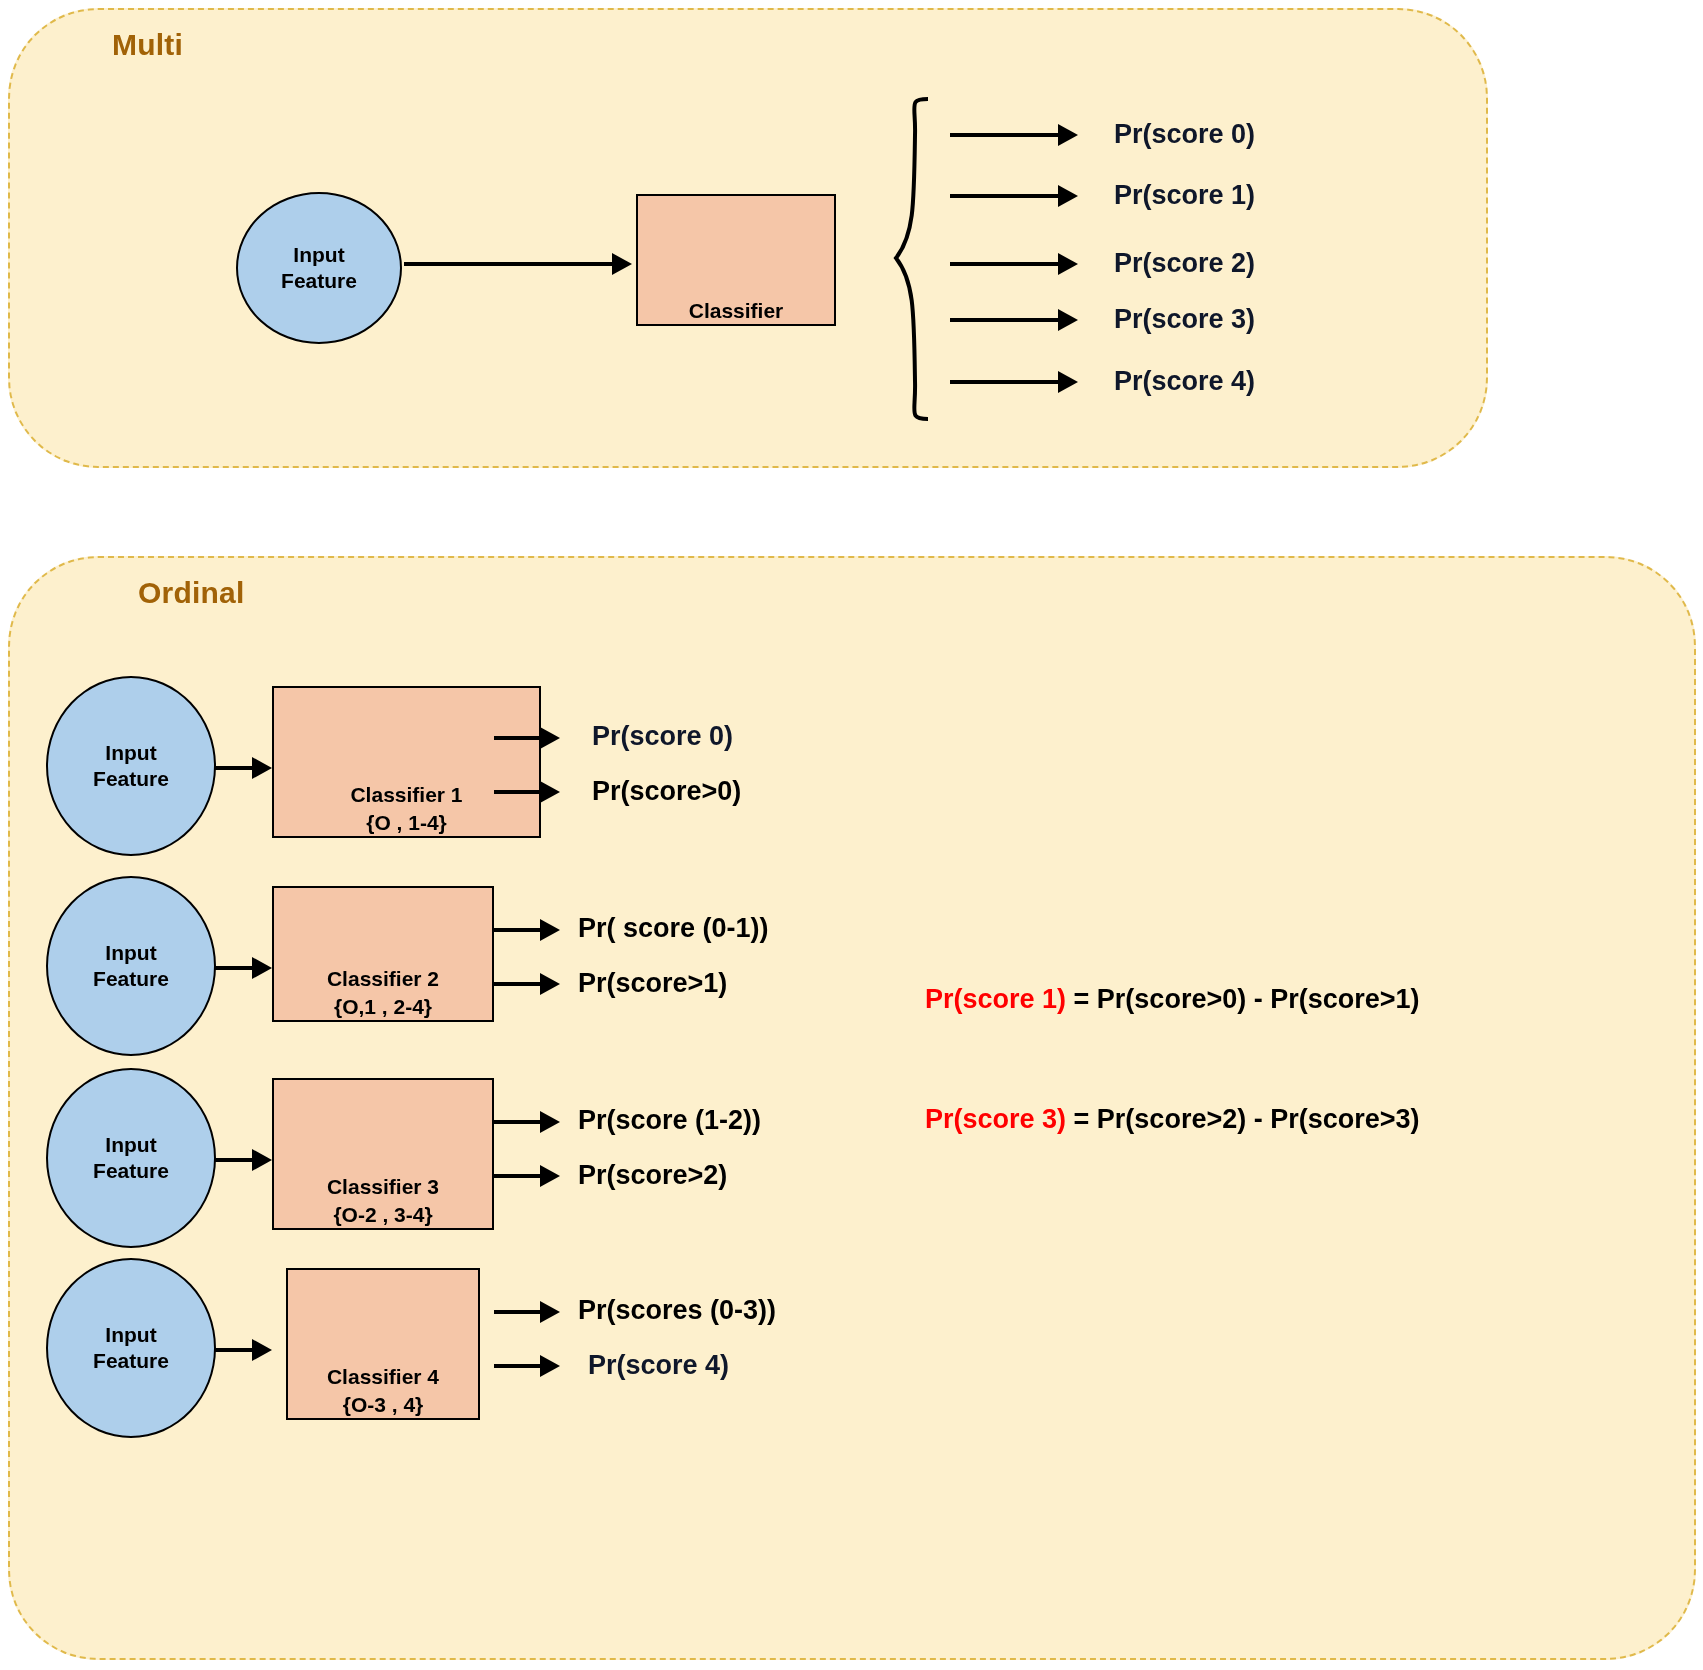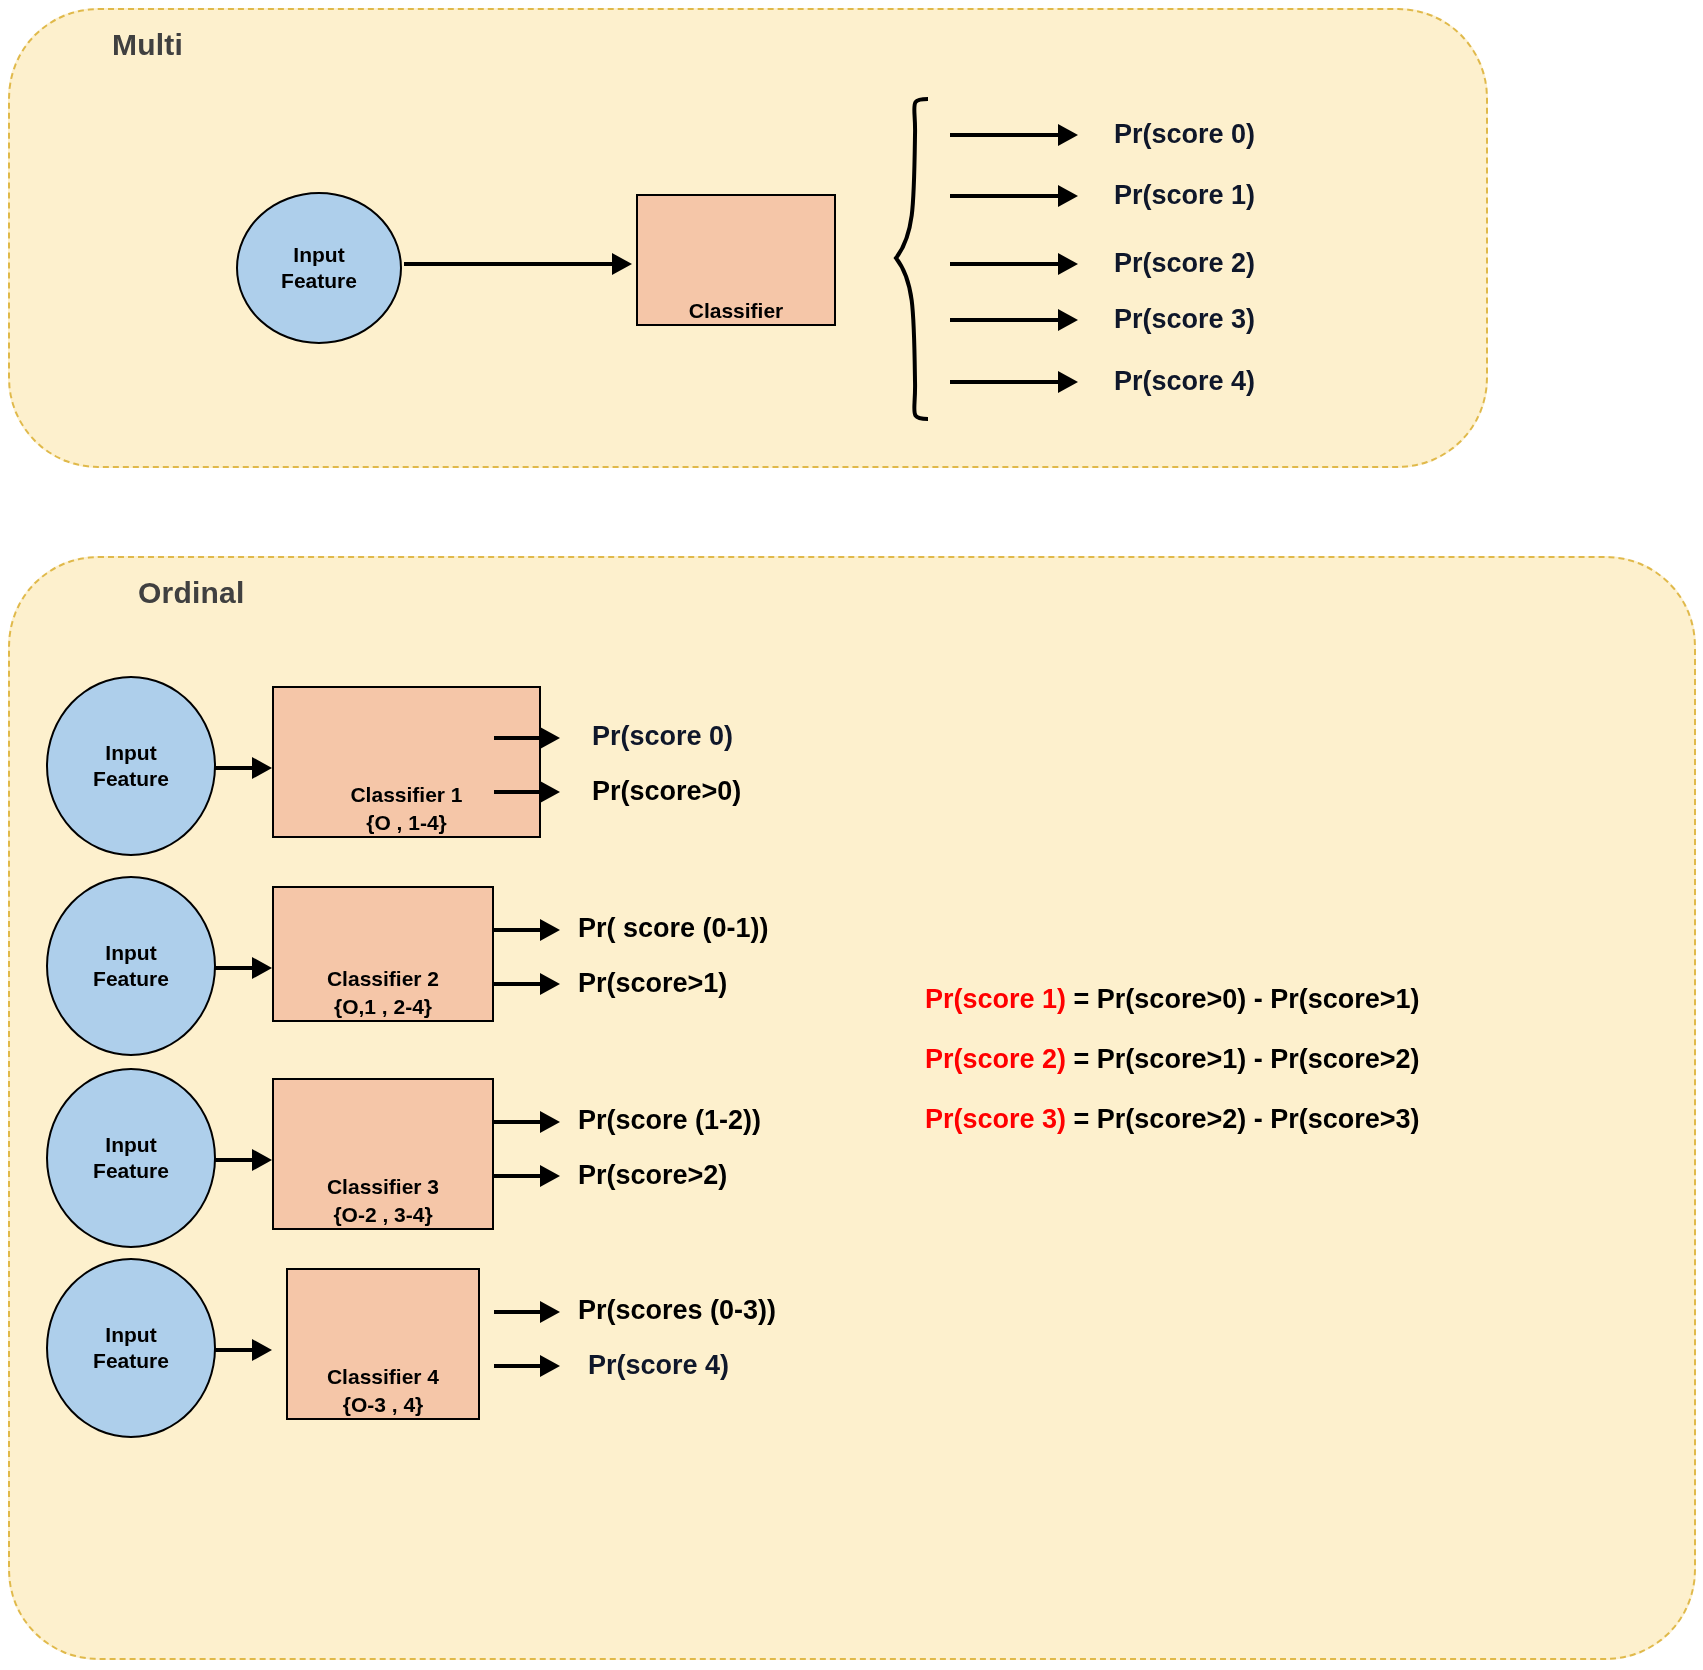"Multi" .panel-title { color: #404040 -> #a16207 }
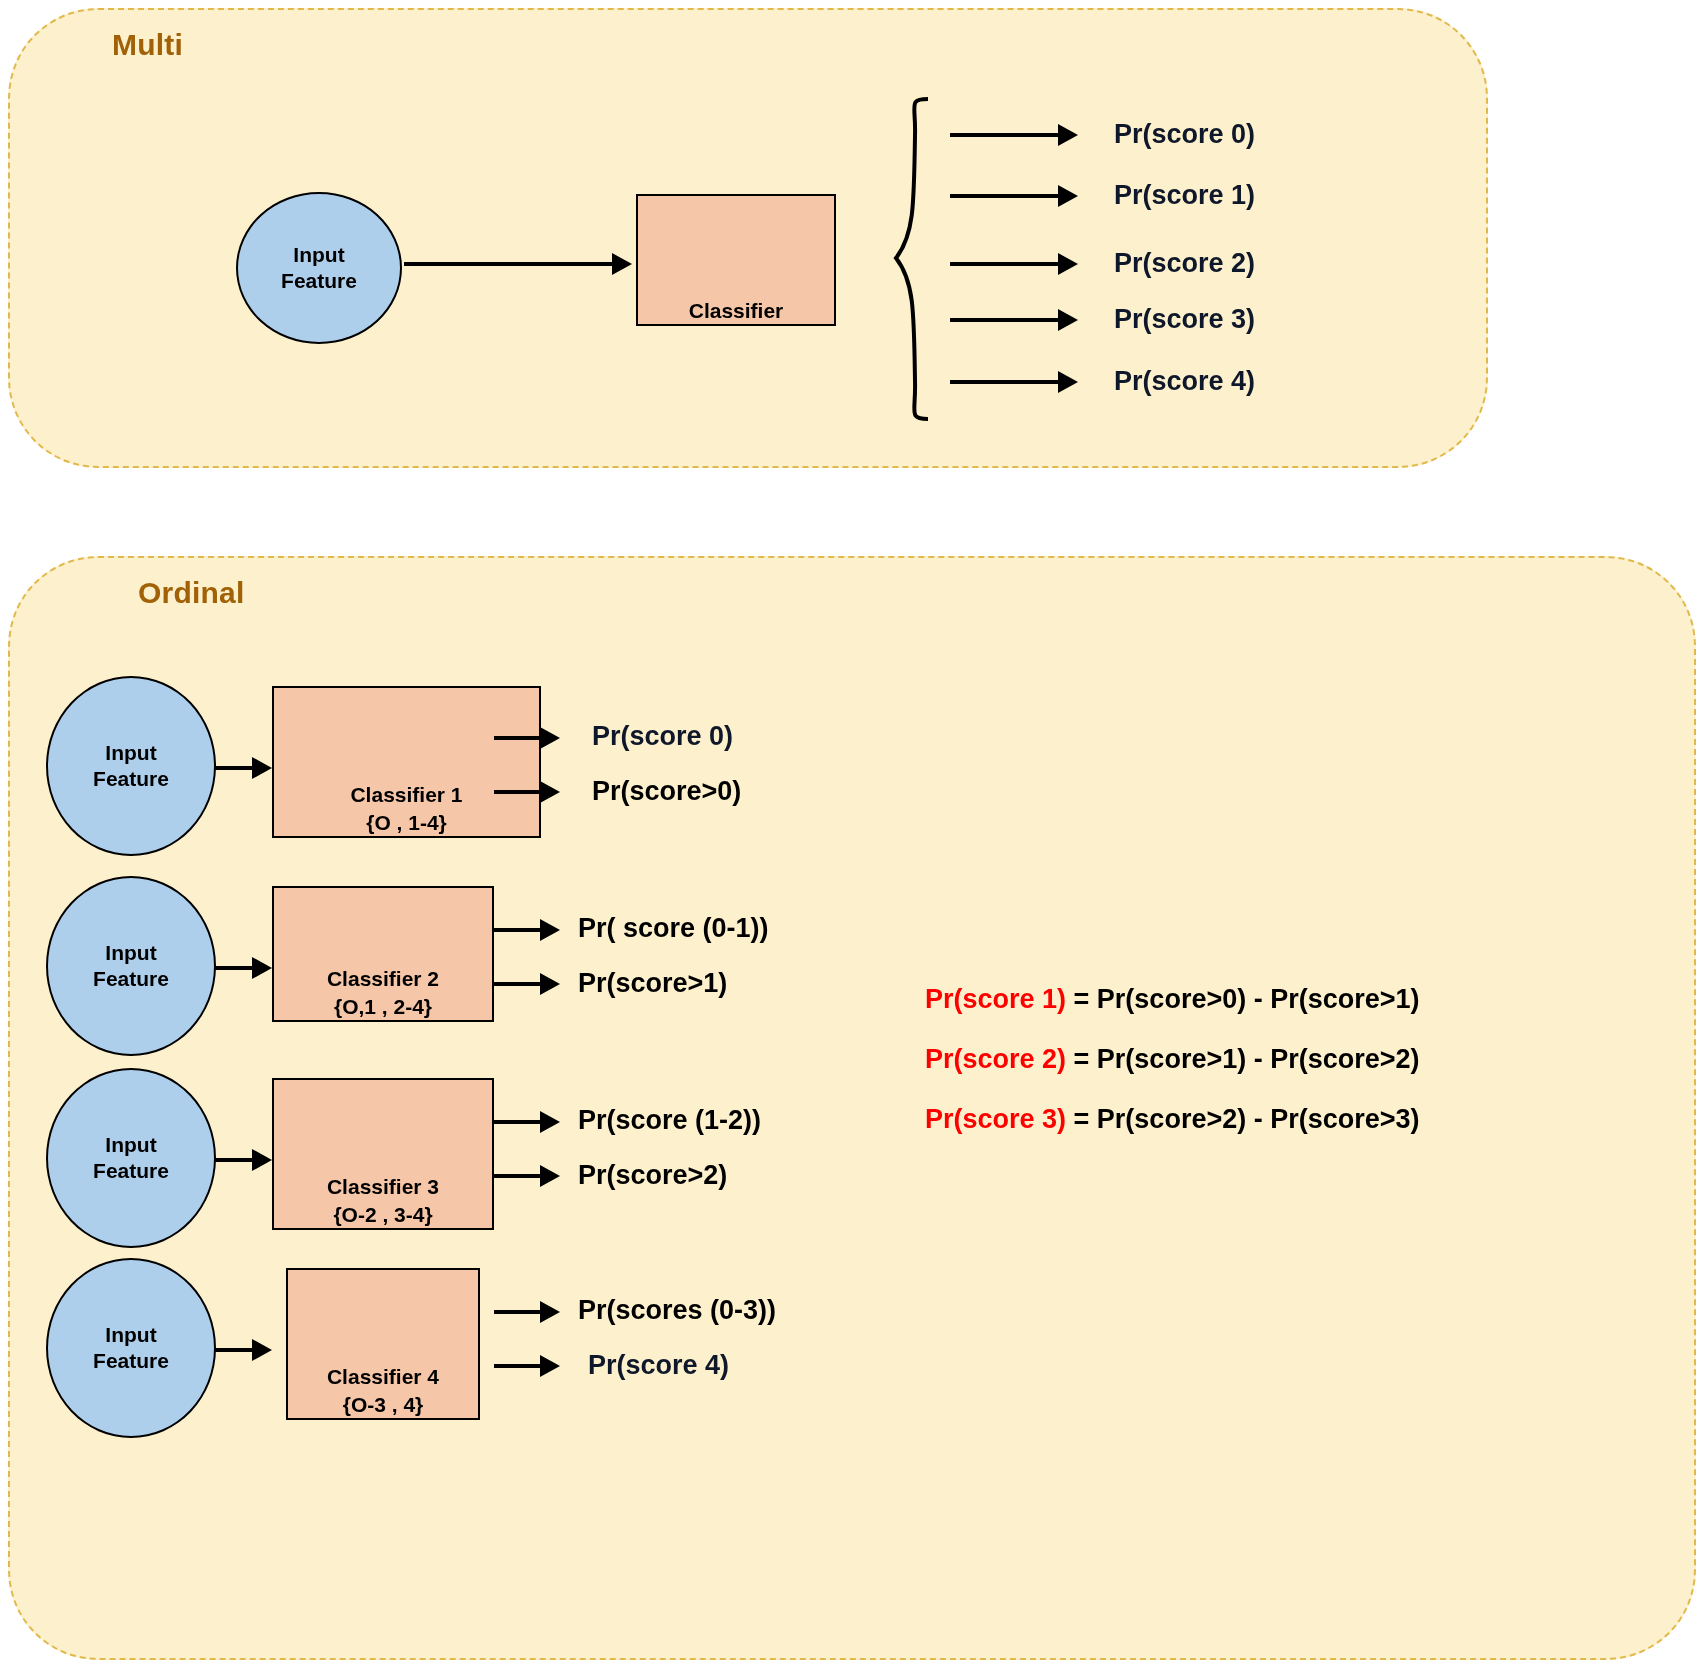"Pr(score 2) = Pr(score>1) -" div.eq { html: <div> <span>Pr(score 2)</span><span> = Pr(score&gt;1) - Pr(score&gt;2)</span> </div> -> none }
